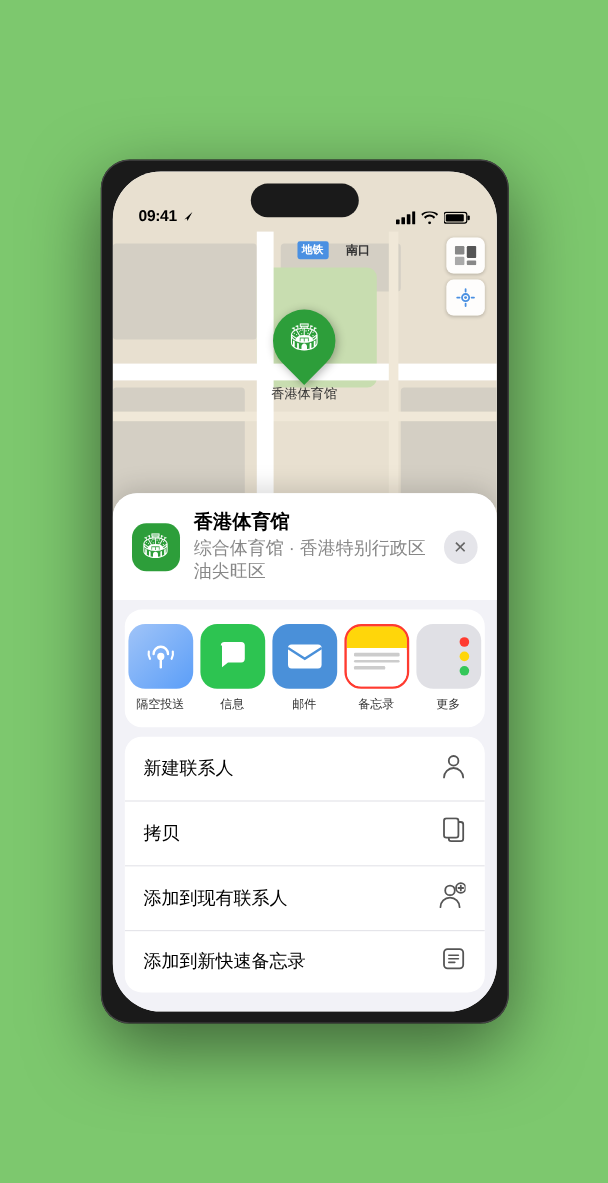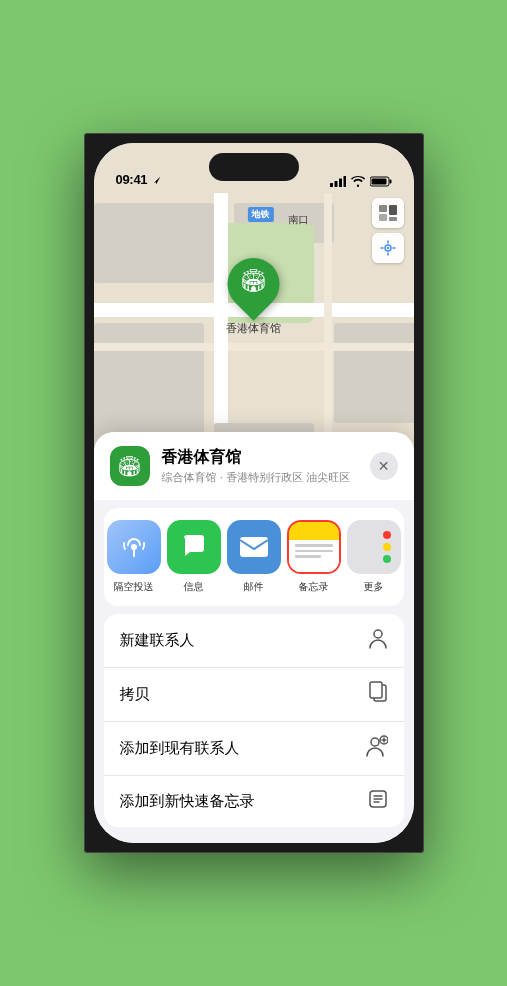"09:41" .phone-frame { border-radius: 4px -> 24px }
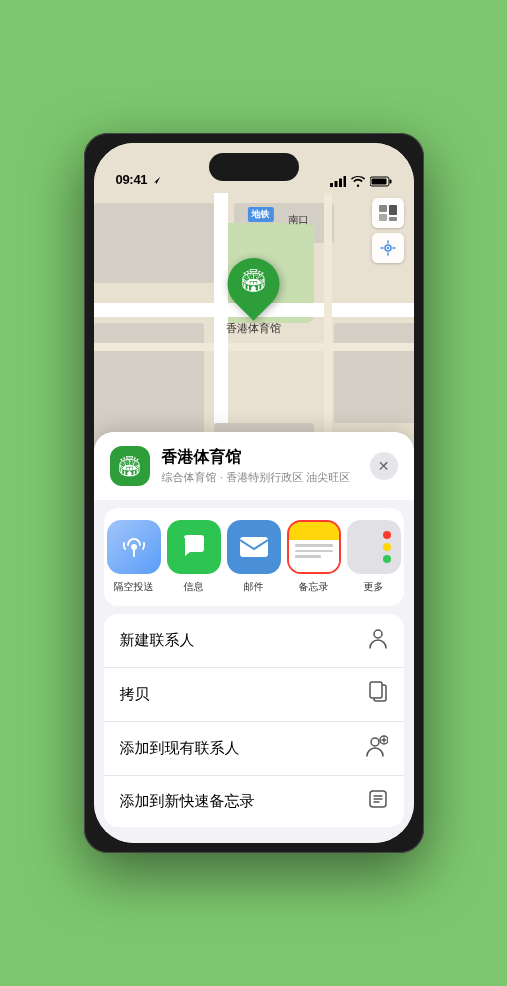"南口" .map-label-text { font-weight: 400 -> 700; margin-top: 12px -> none }
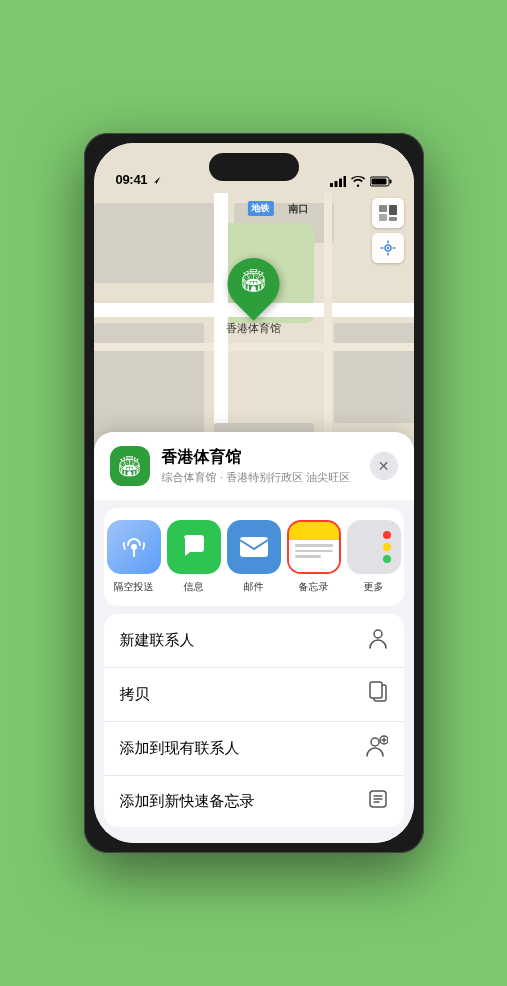"综合体育馆 · 香港特别行政区 油尖旺区" .location-sub { font-size: 11px -> 15px }
